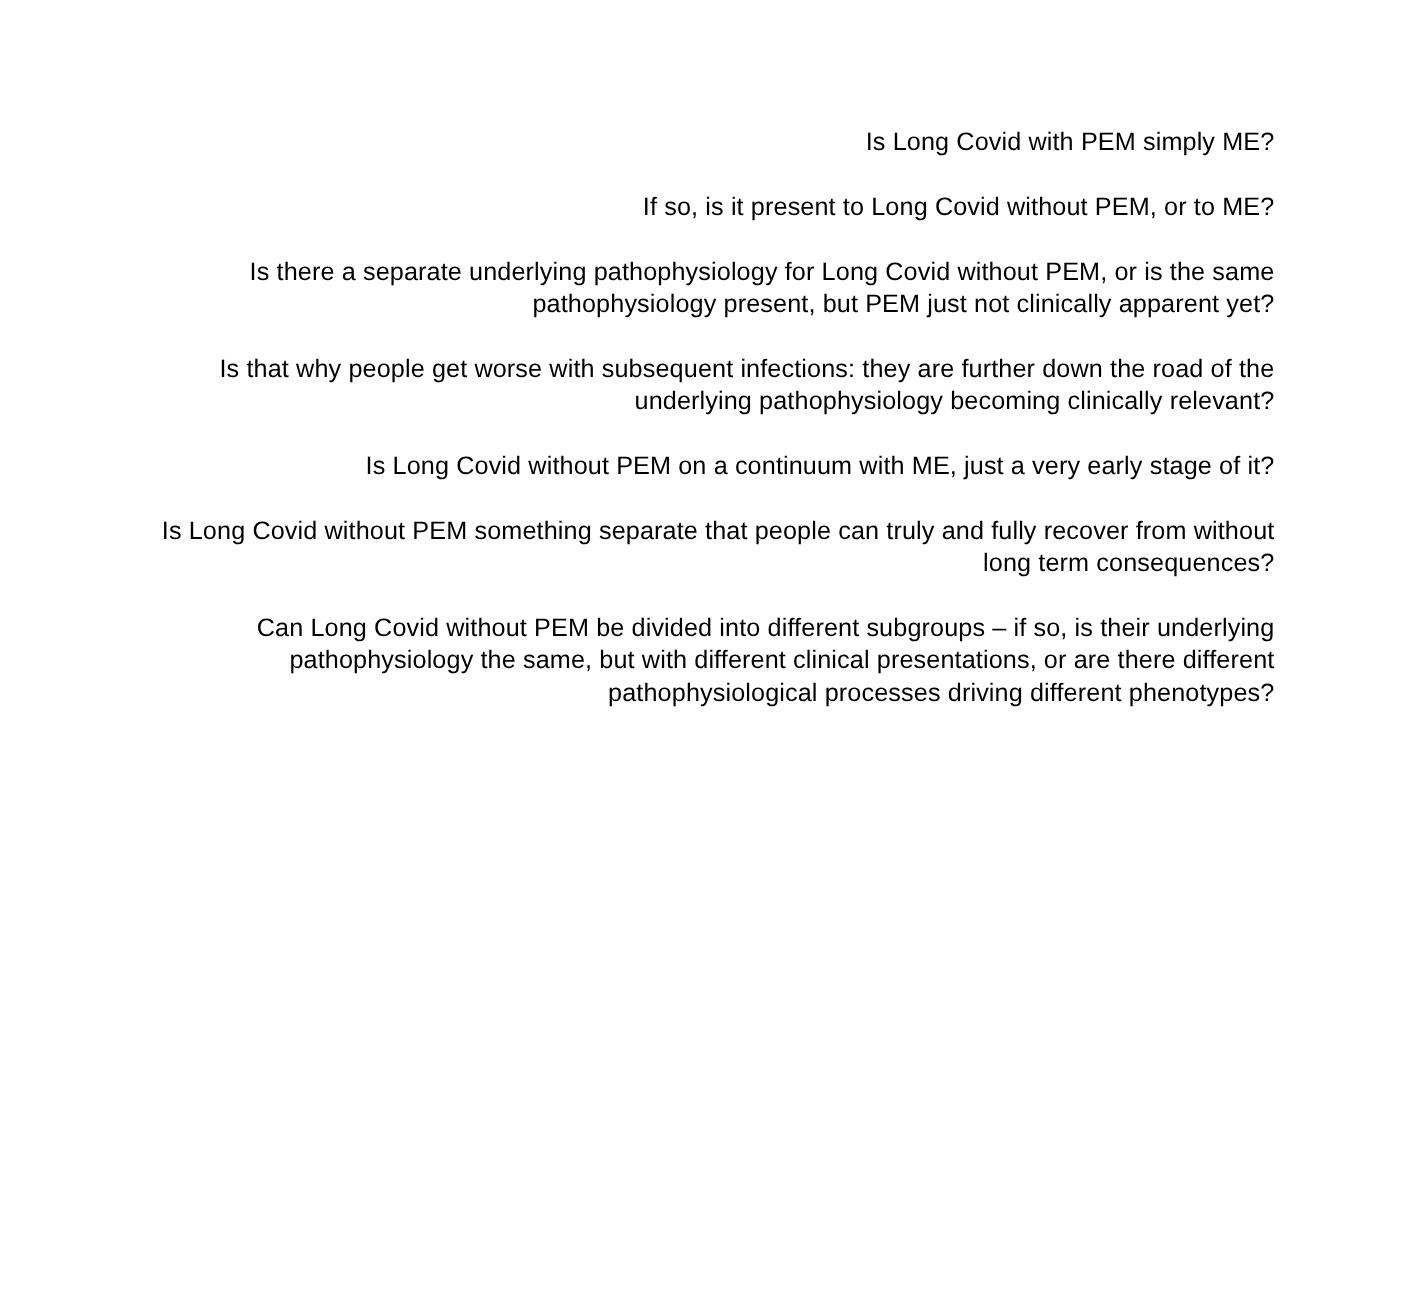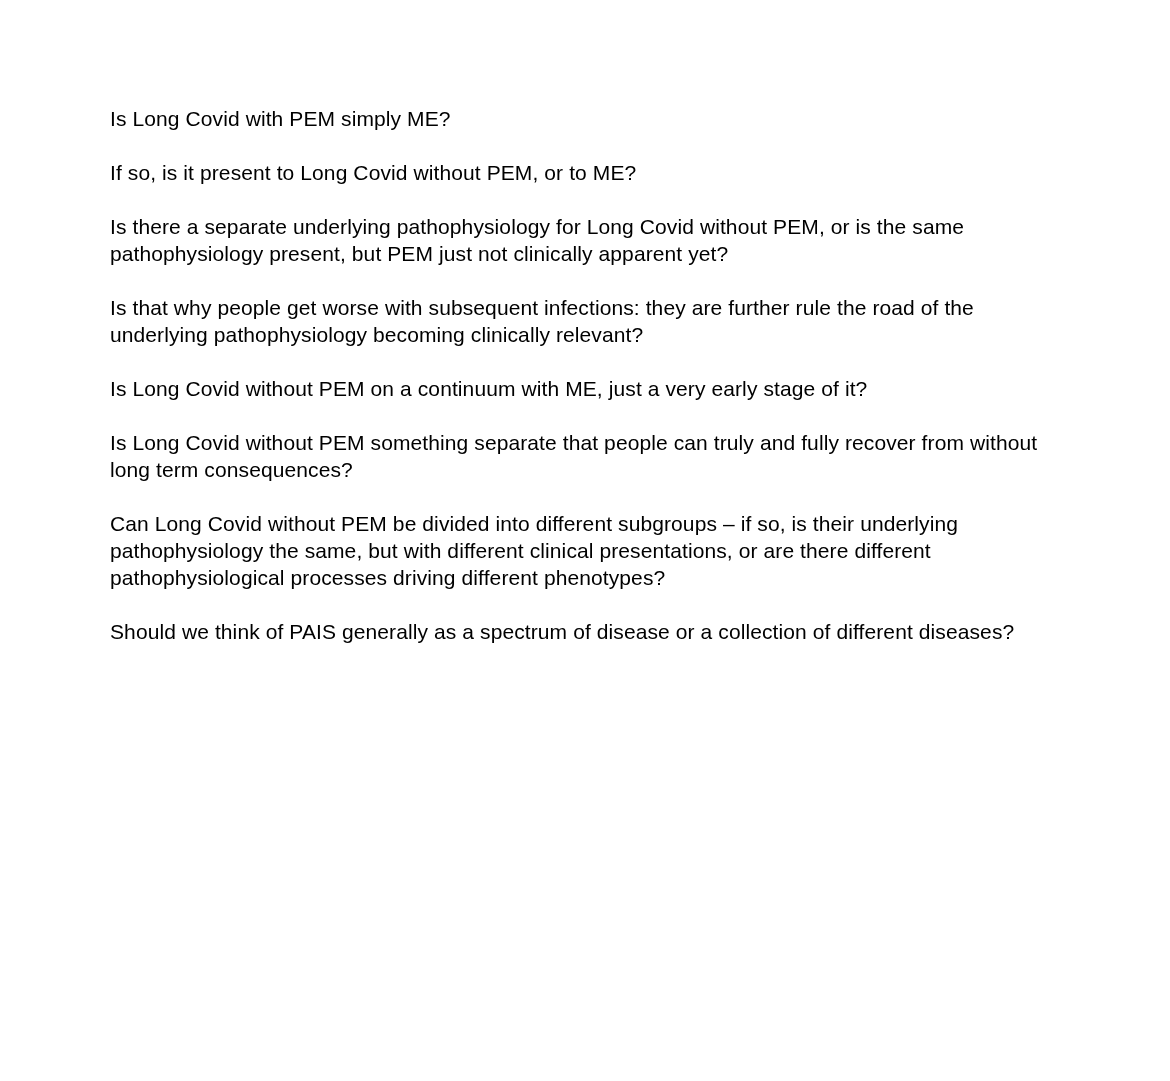"Is Long Covid with PEM" .page { text-align: none -> right }
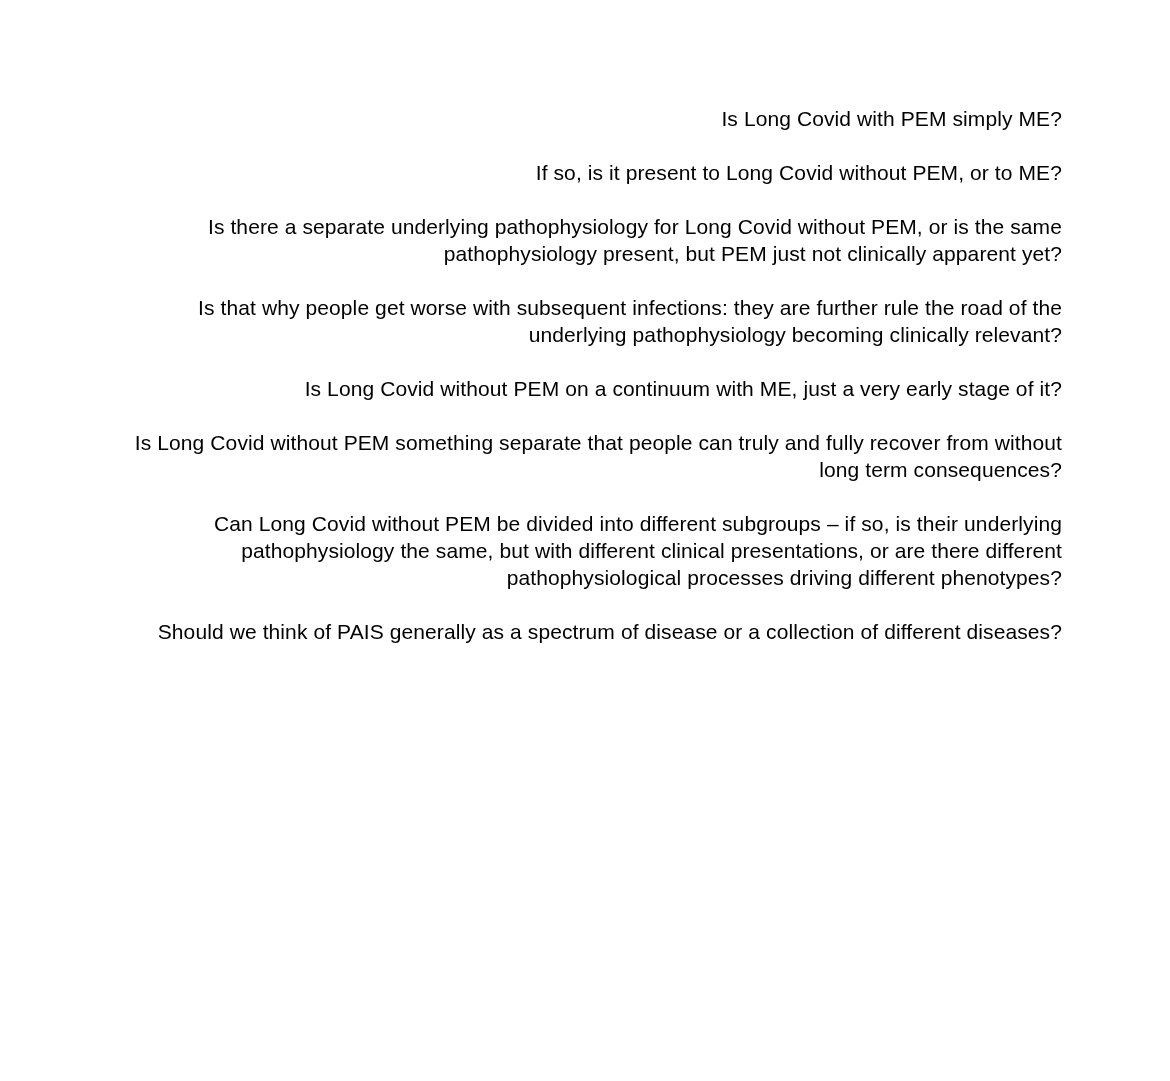"Is that why people get" p.para { text: rule -> down }
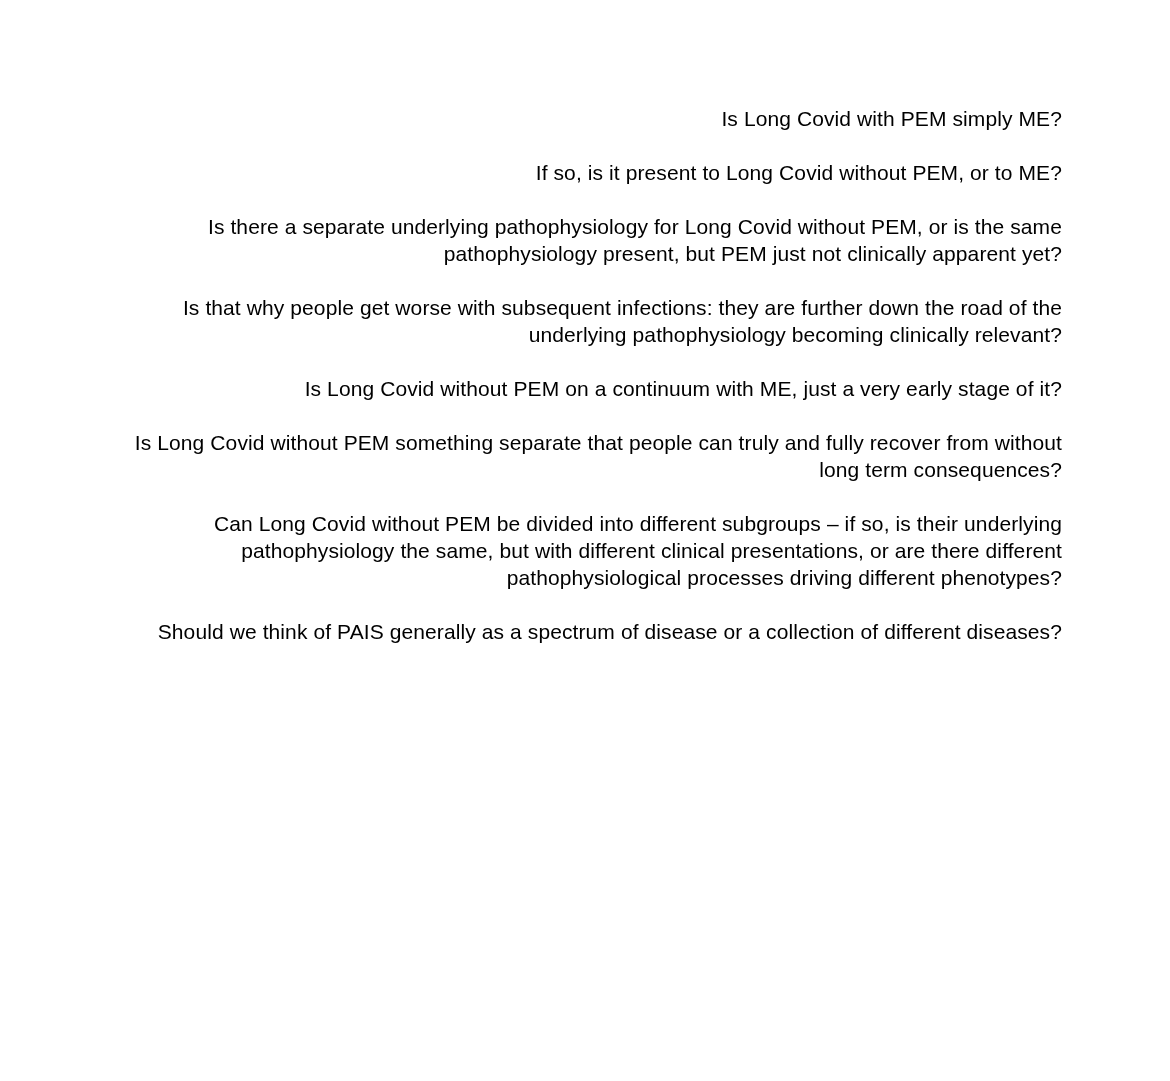"Should we think of PAIS" p.para { html: <p>Should we think of PAIS generally as a spectrum of disease or a collection of different diseases?</p> -> none }
